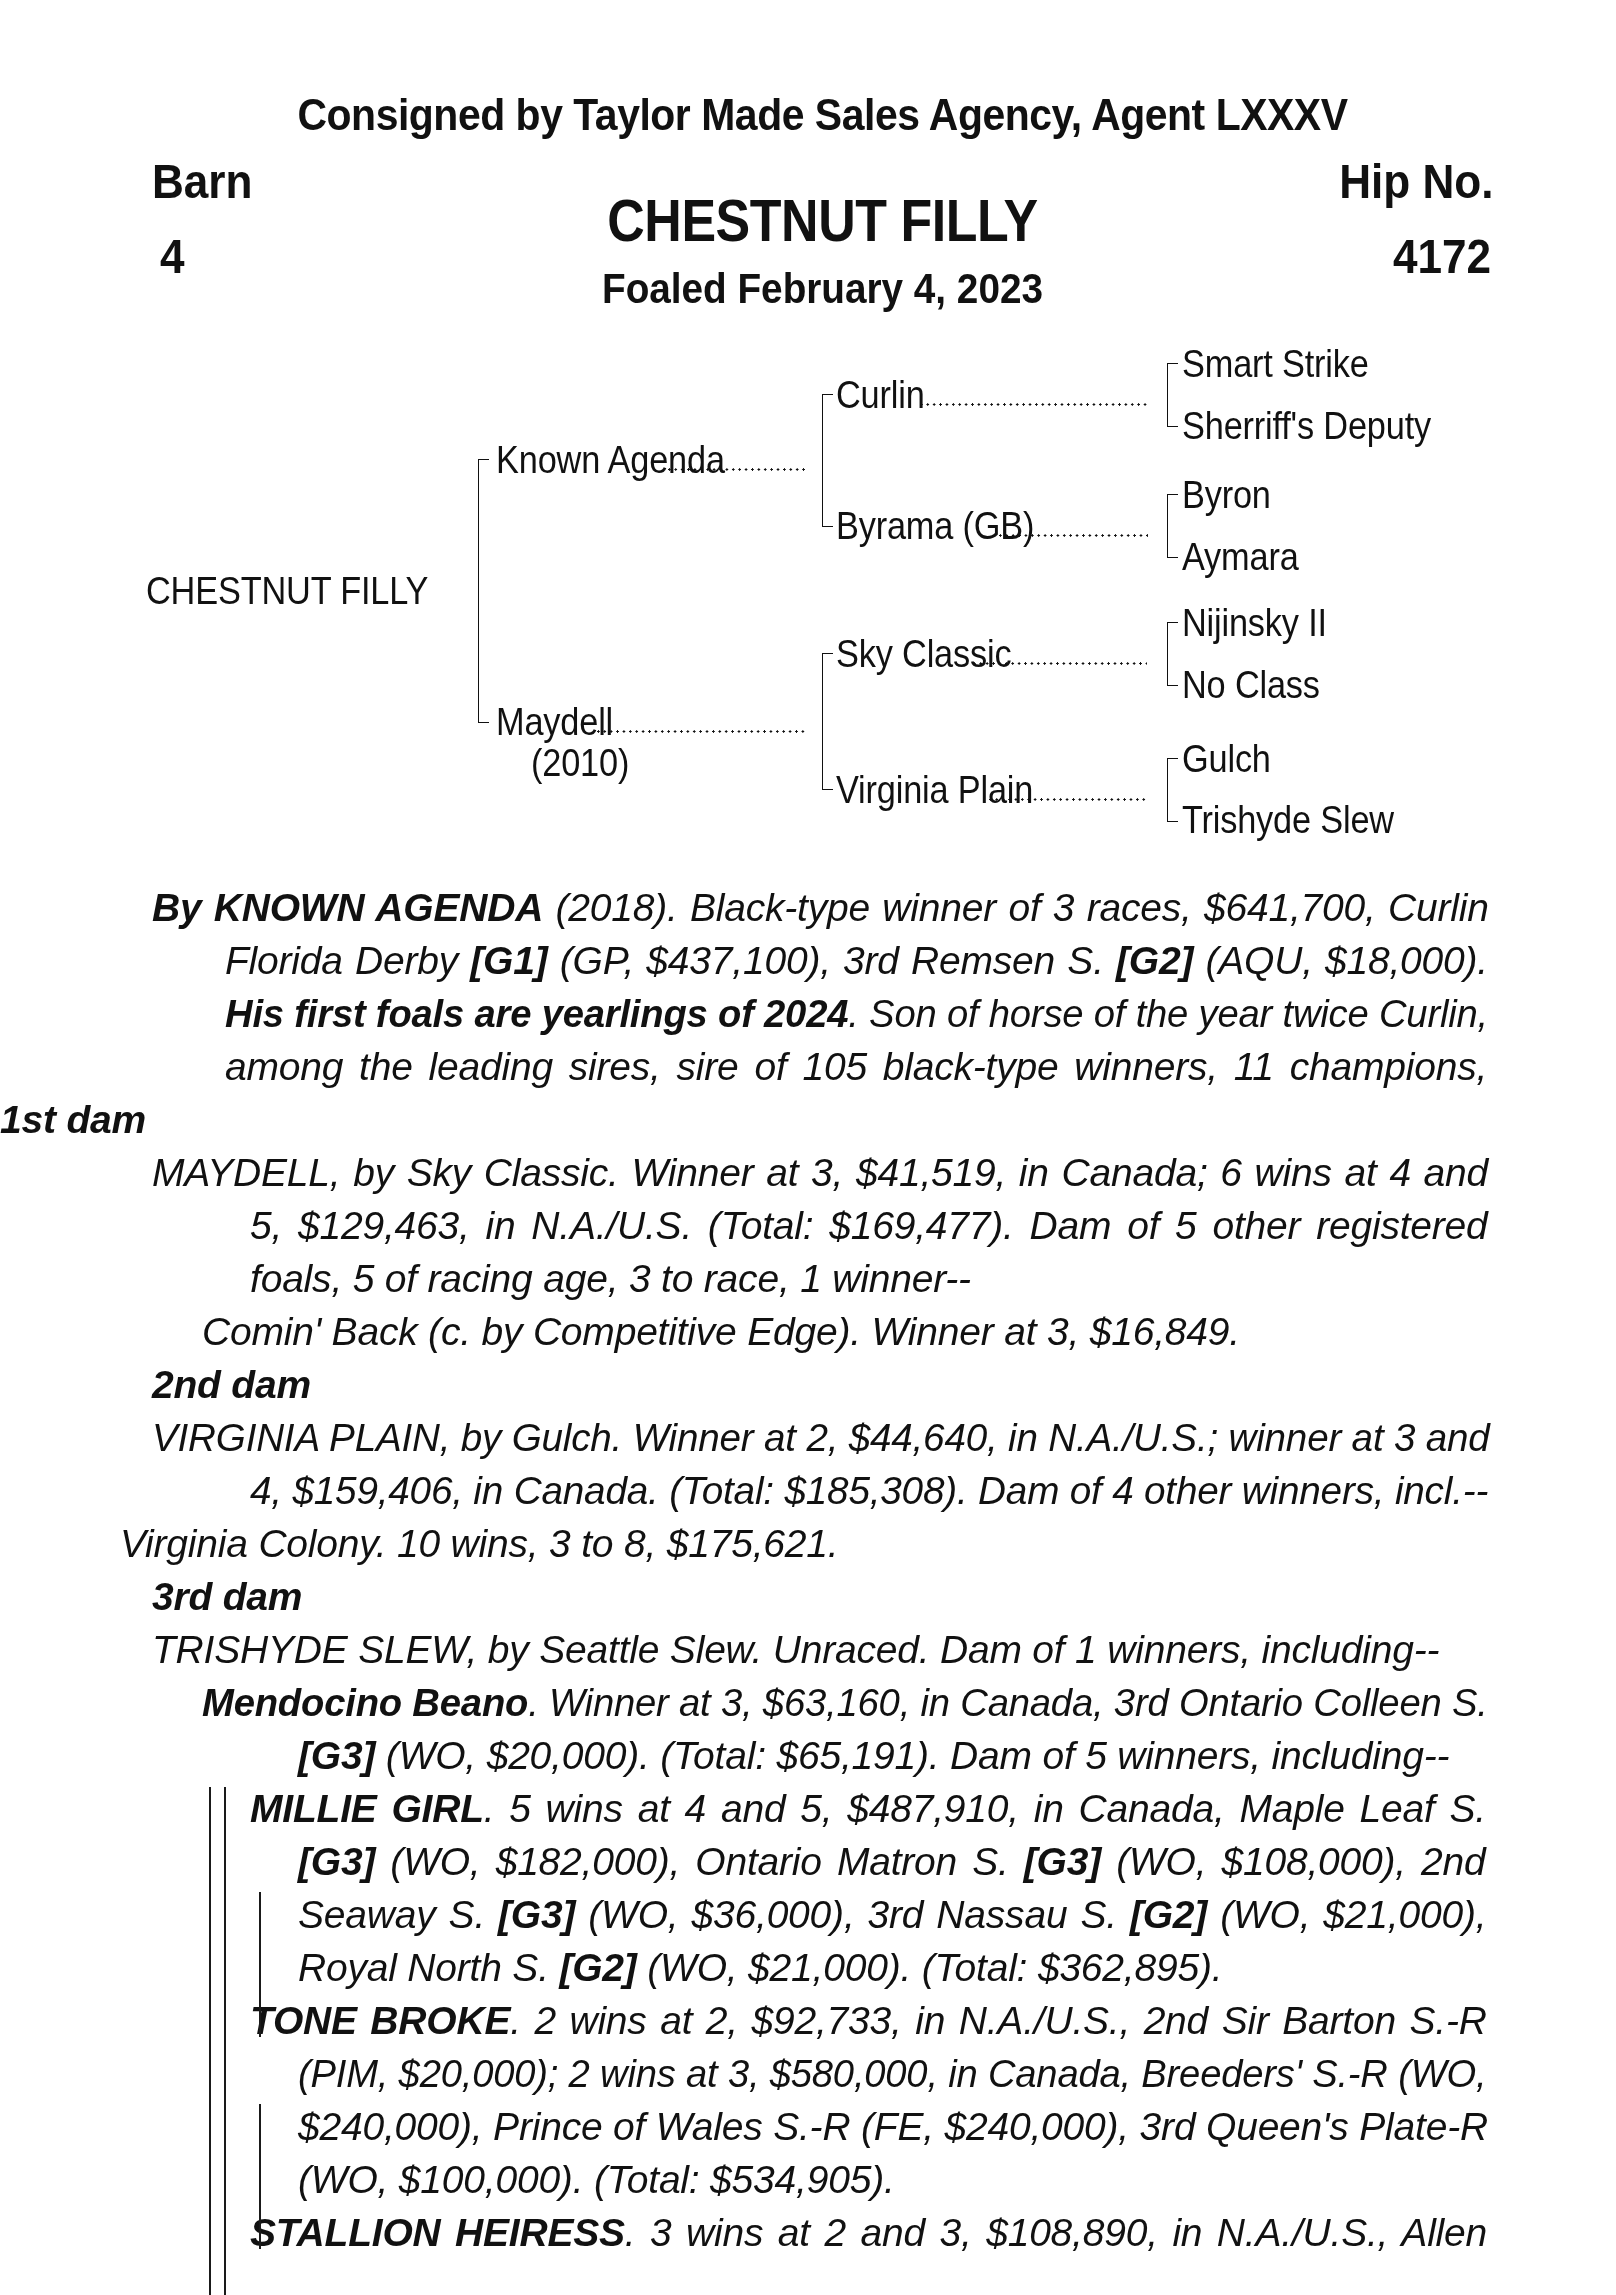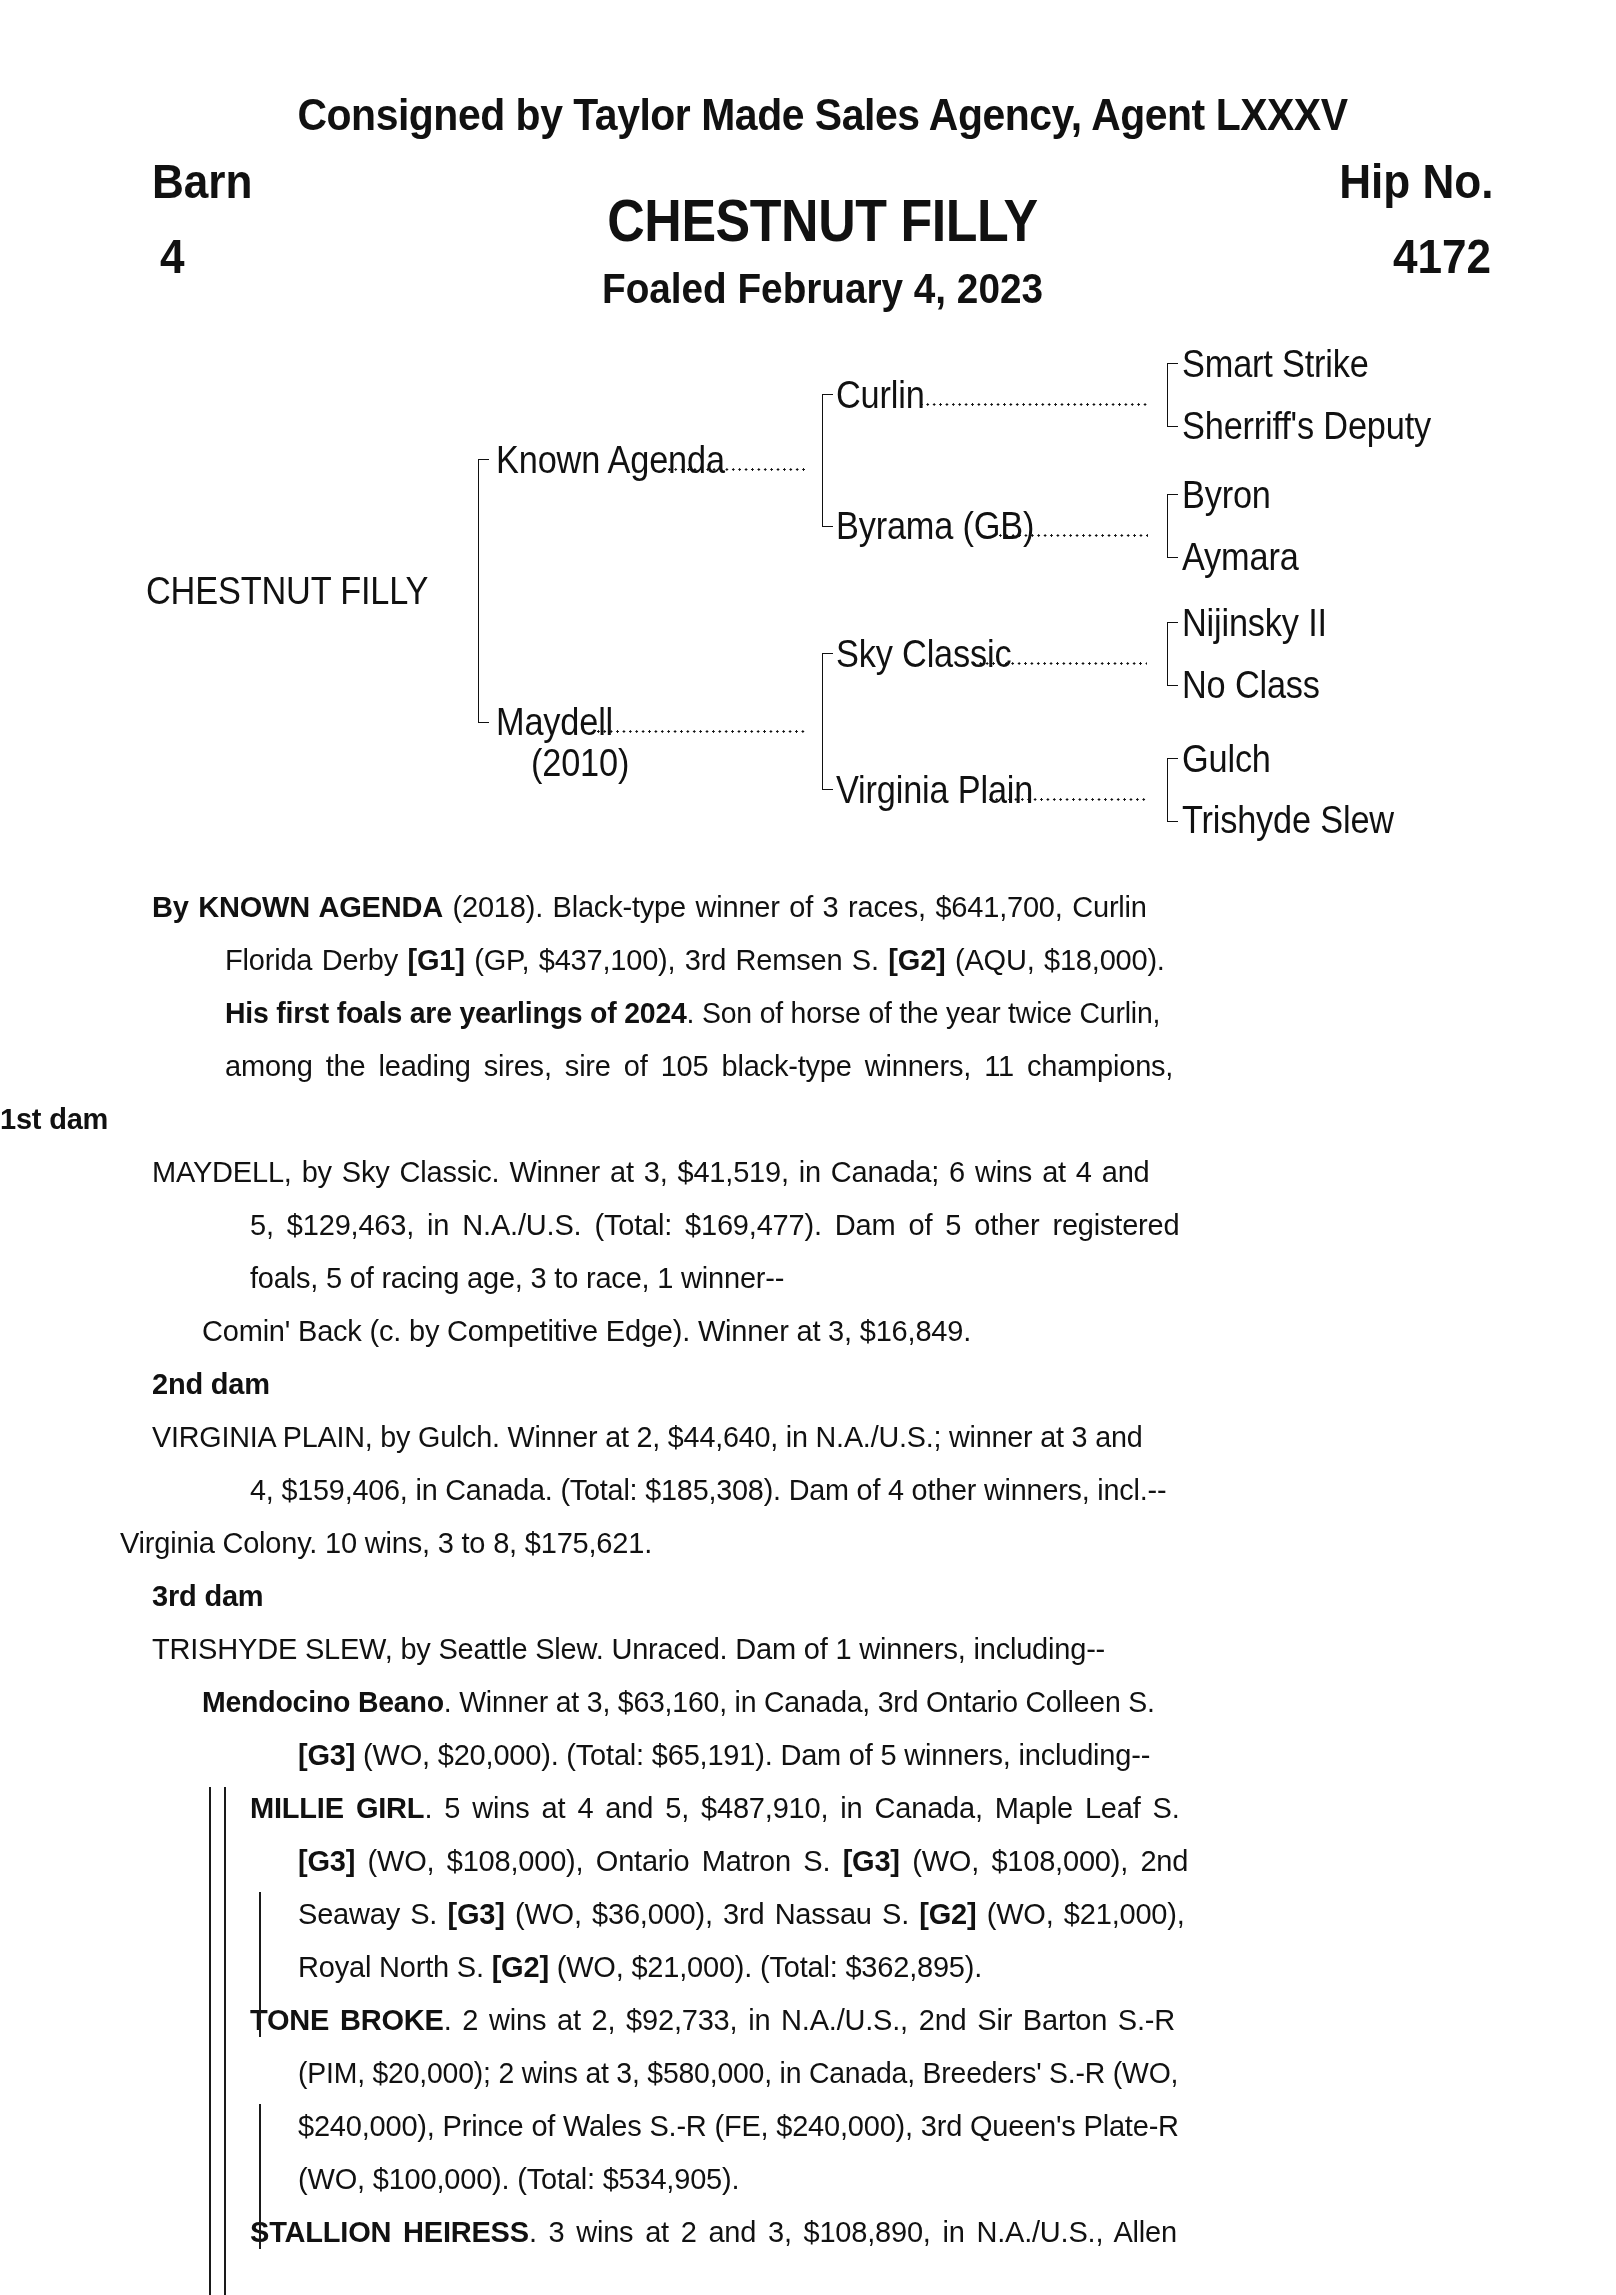"By KNOWN AGENDA (2018). Black-type" .tl { font-size: 29px -> 39px; font-style: none -> italic }
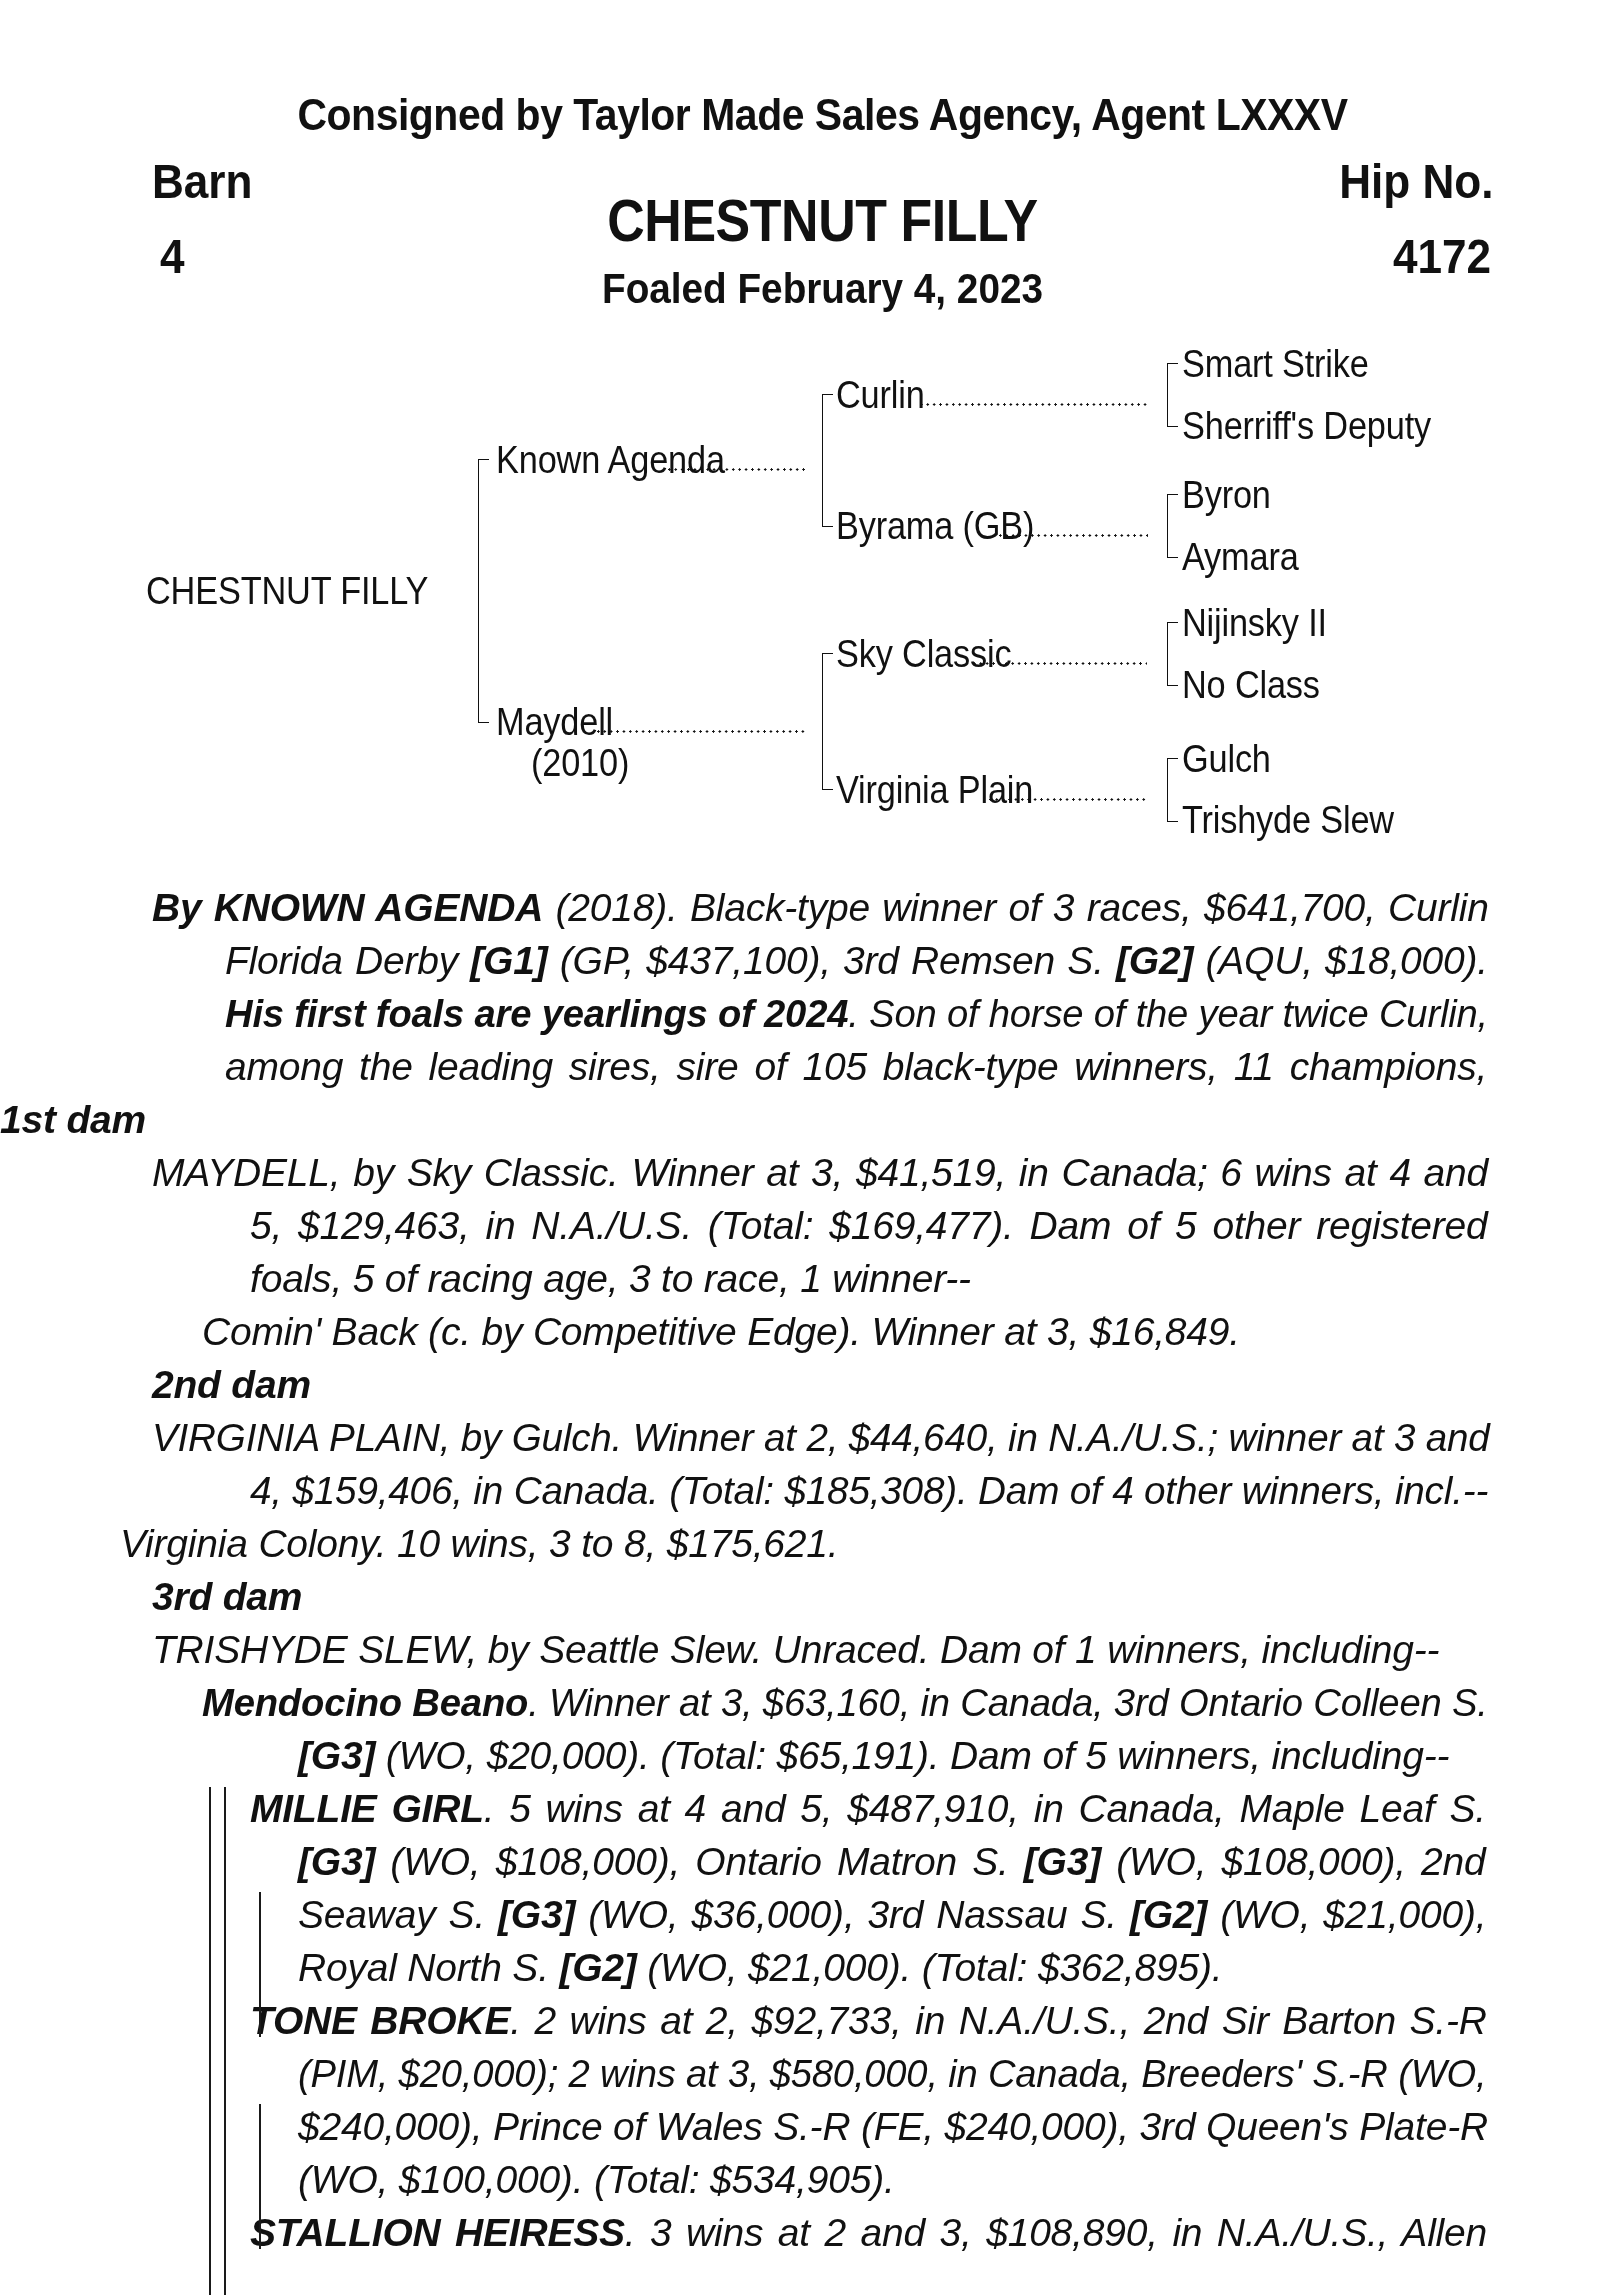"(WO, $108,000), Ontario Matron S." span { text: $108,000 -> $182,000 }
